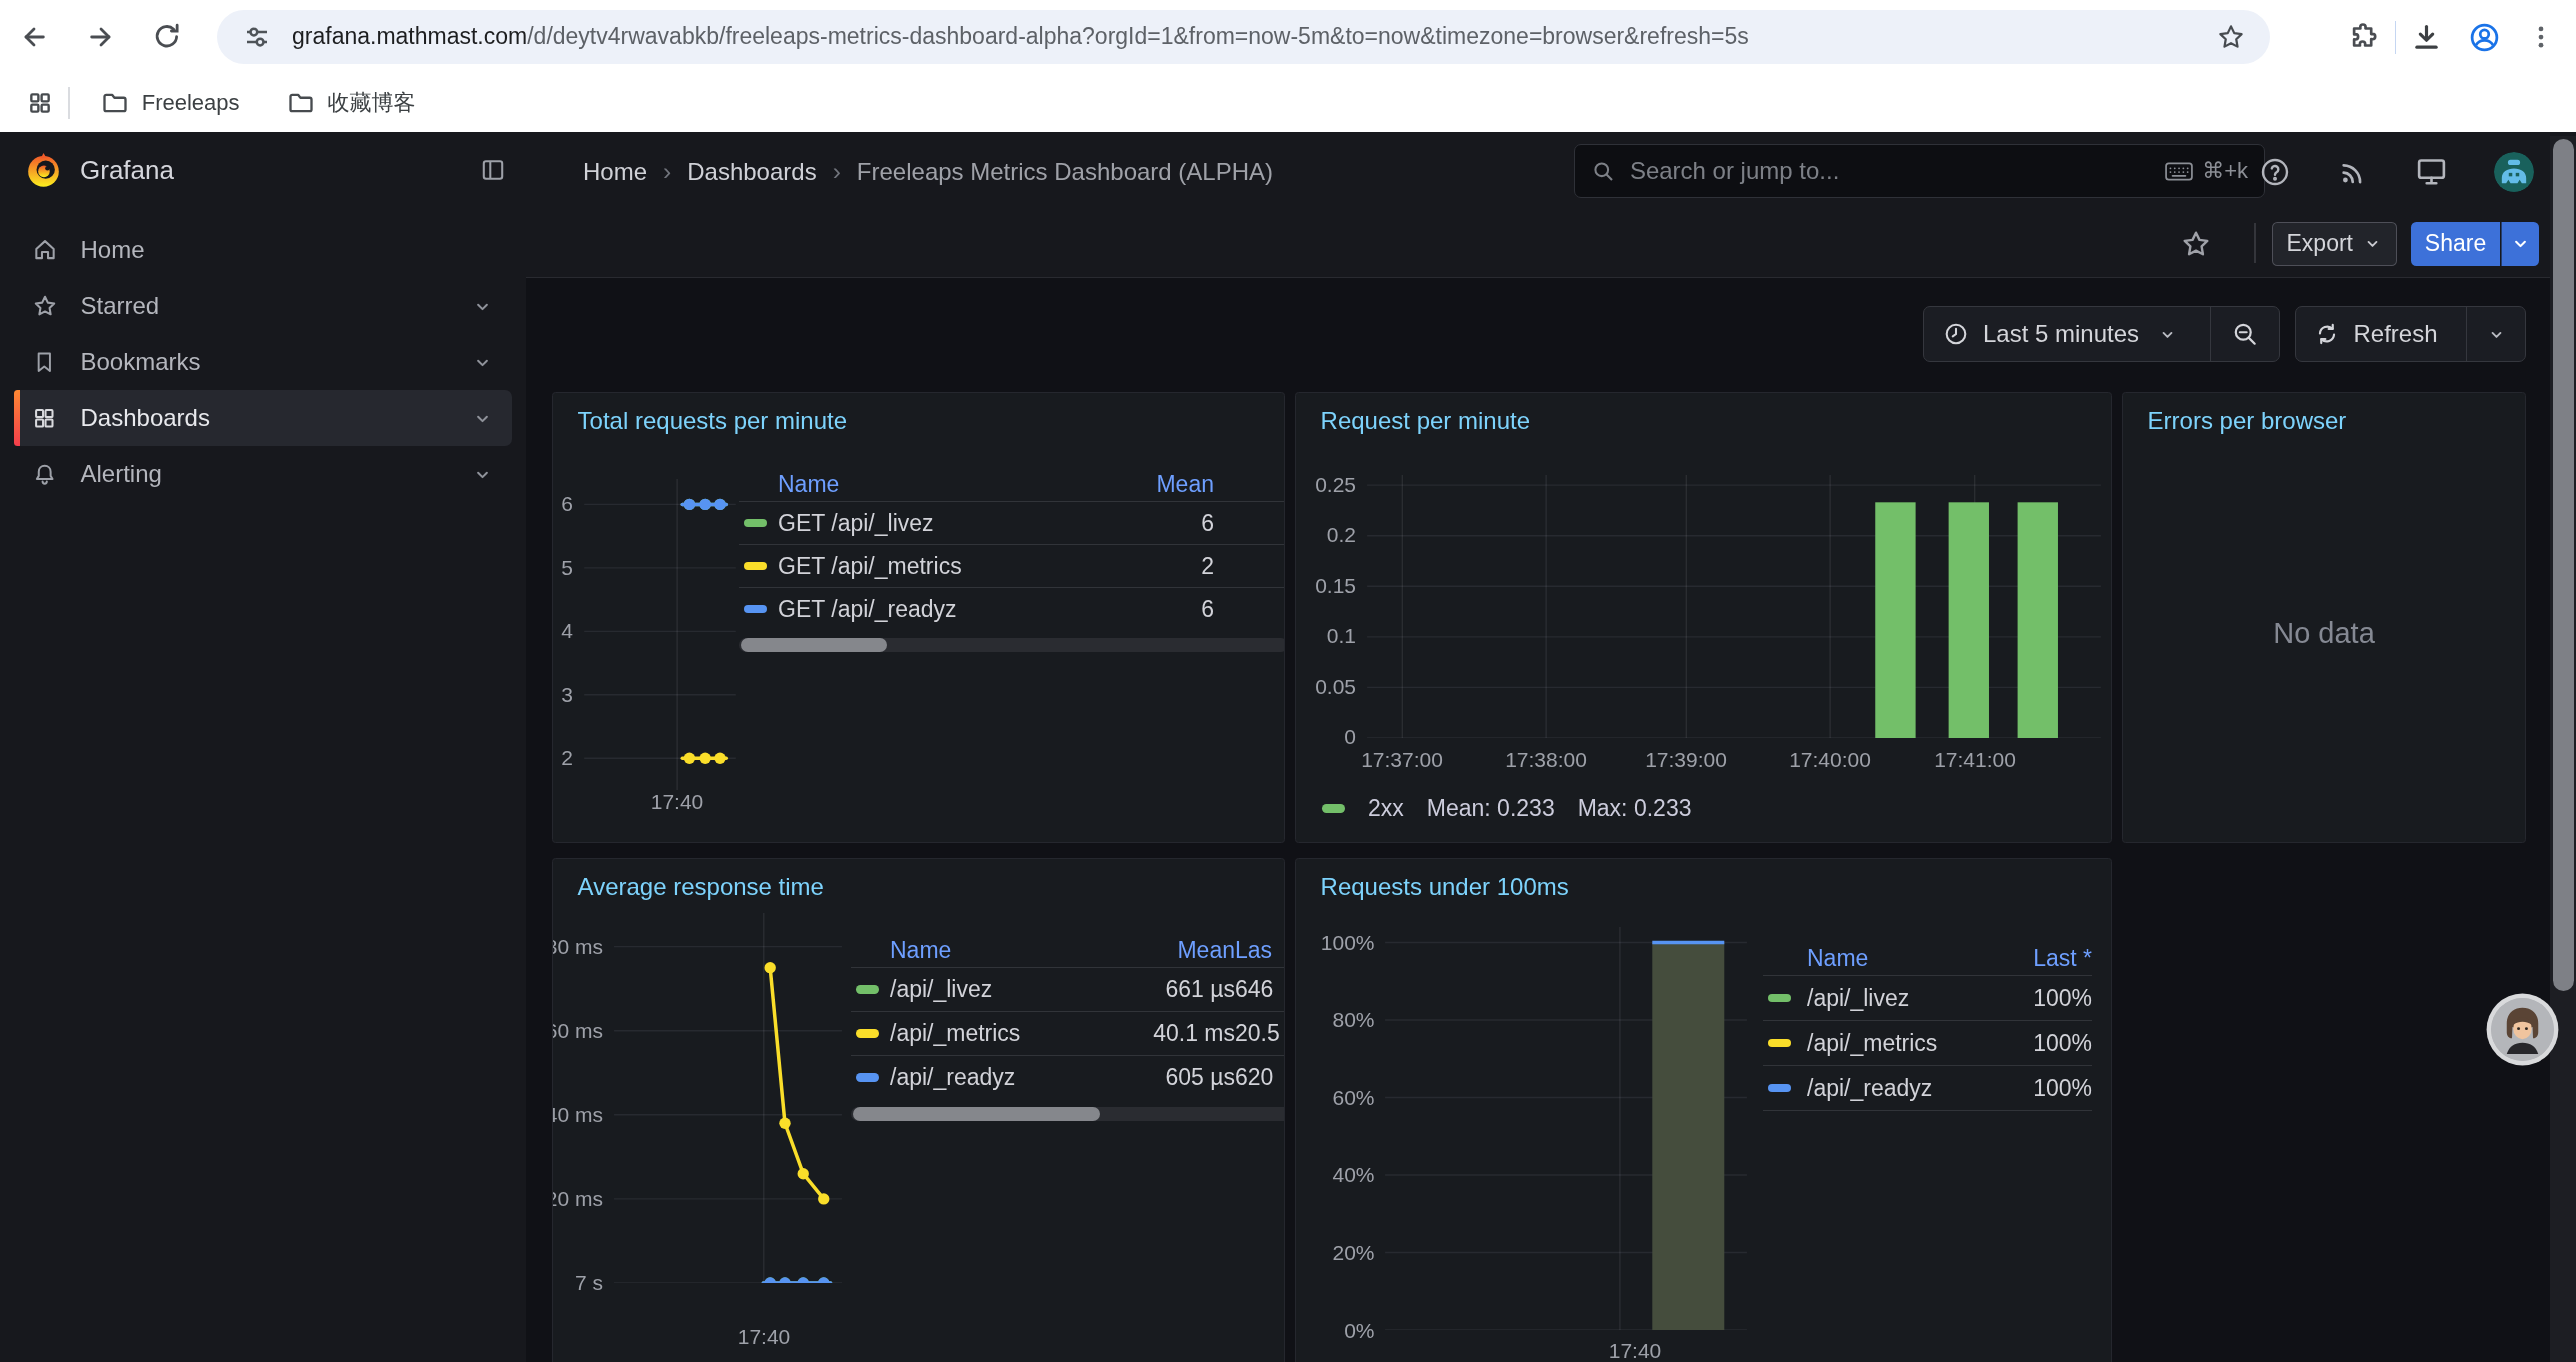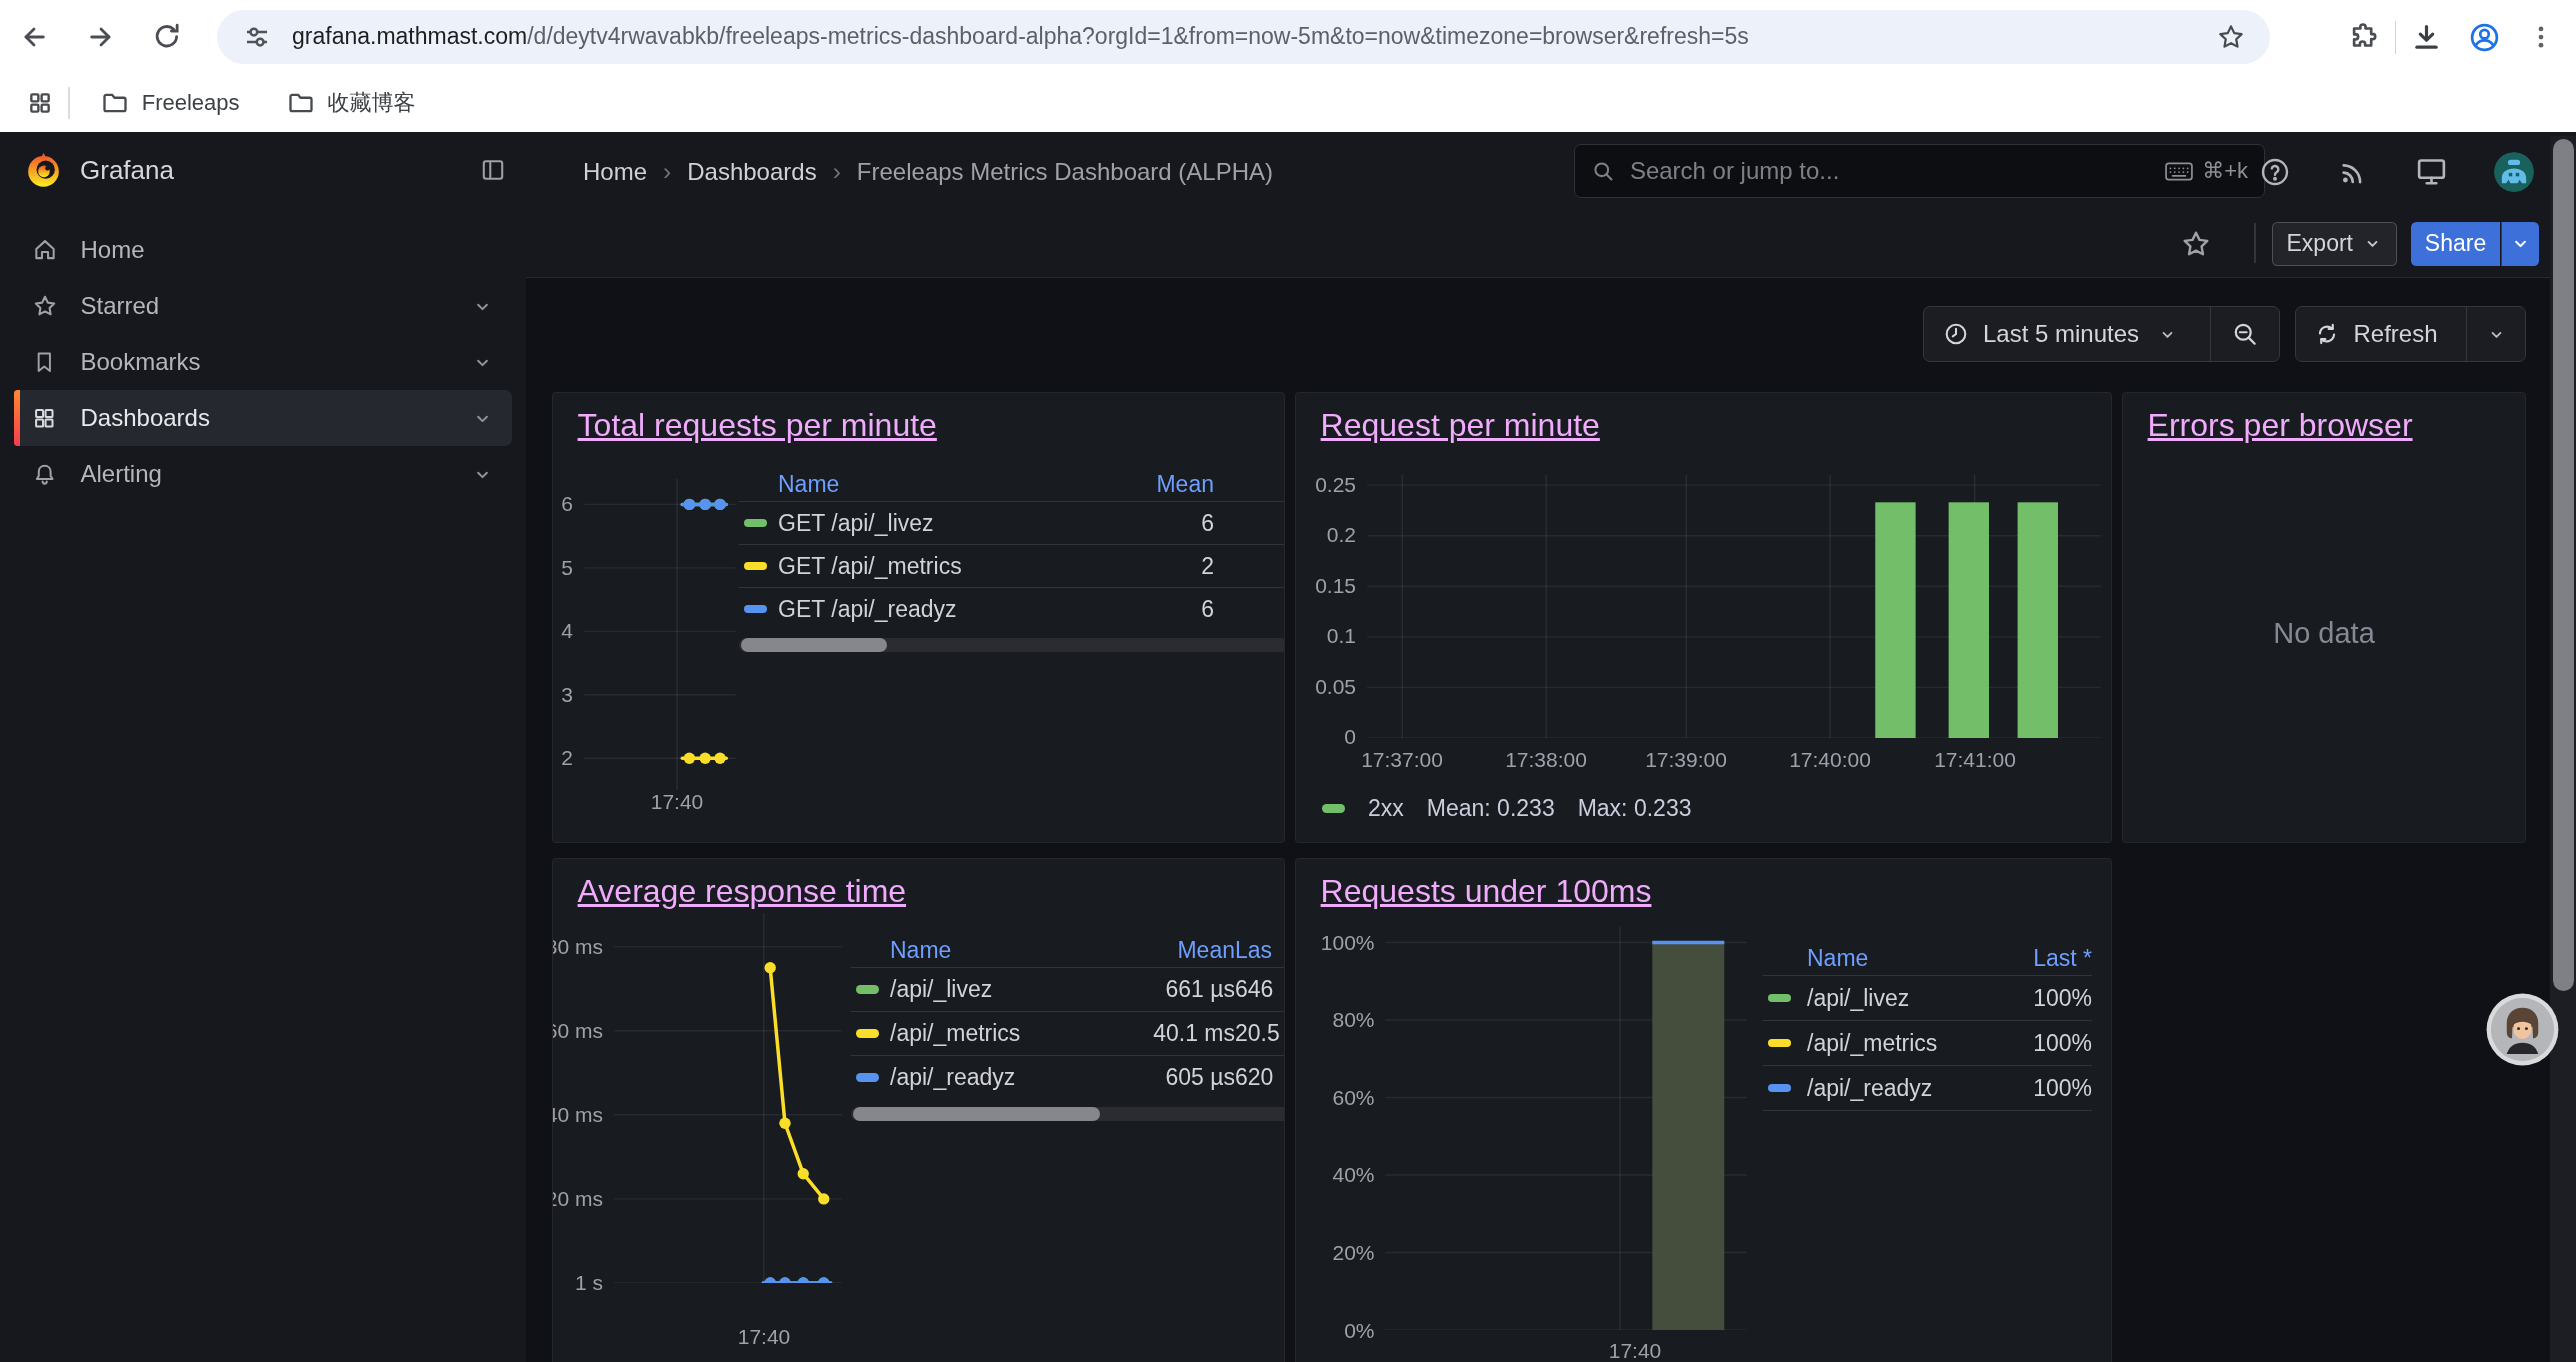"Total requests per minute" .panel-title { color: #f0abfc -> #7dd3fc; font-size: 32px -> 24px; text-decoration: underline -> none }
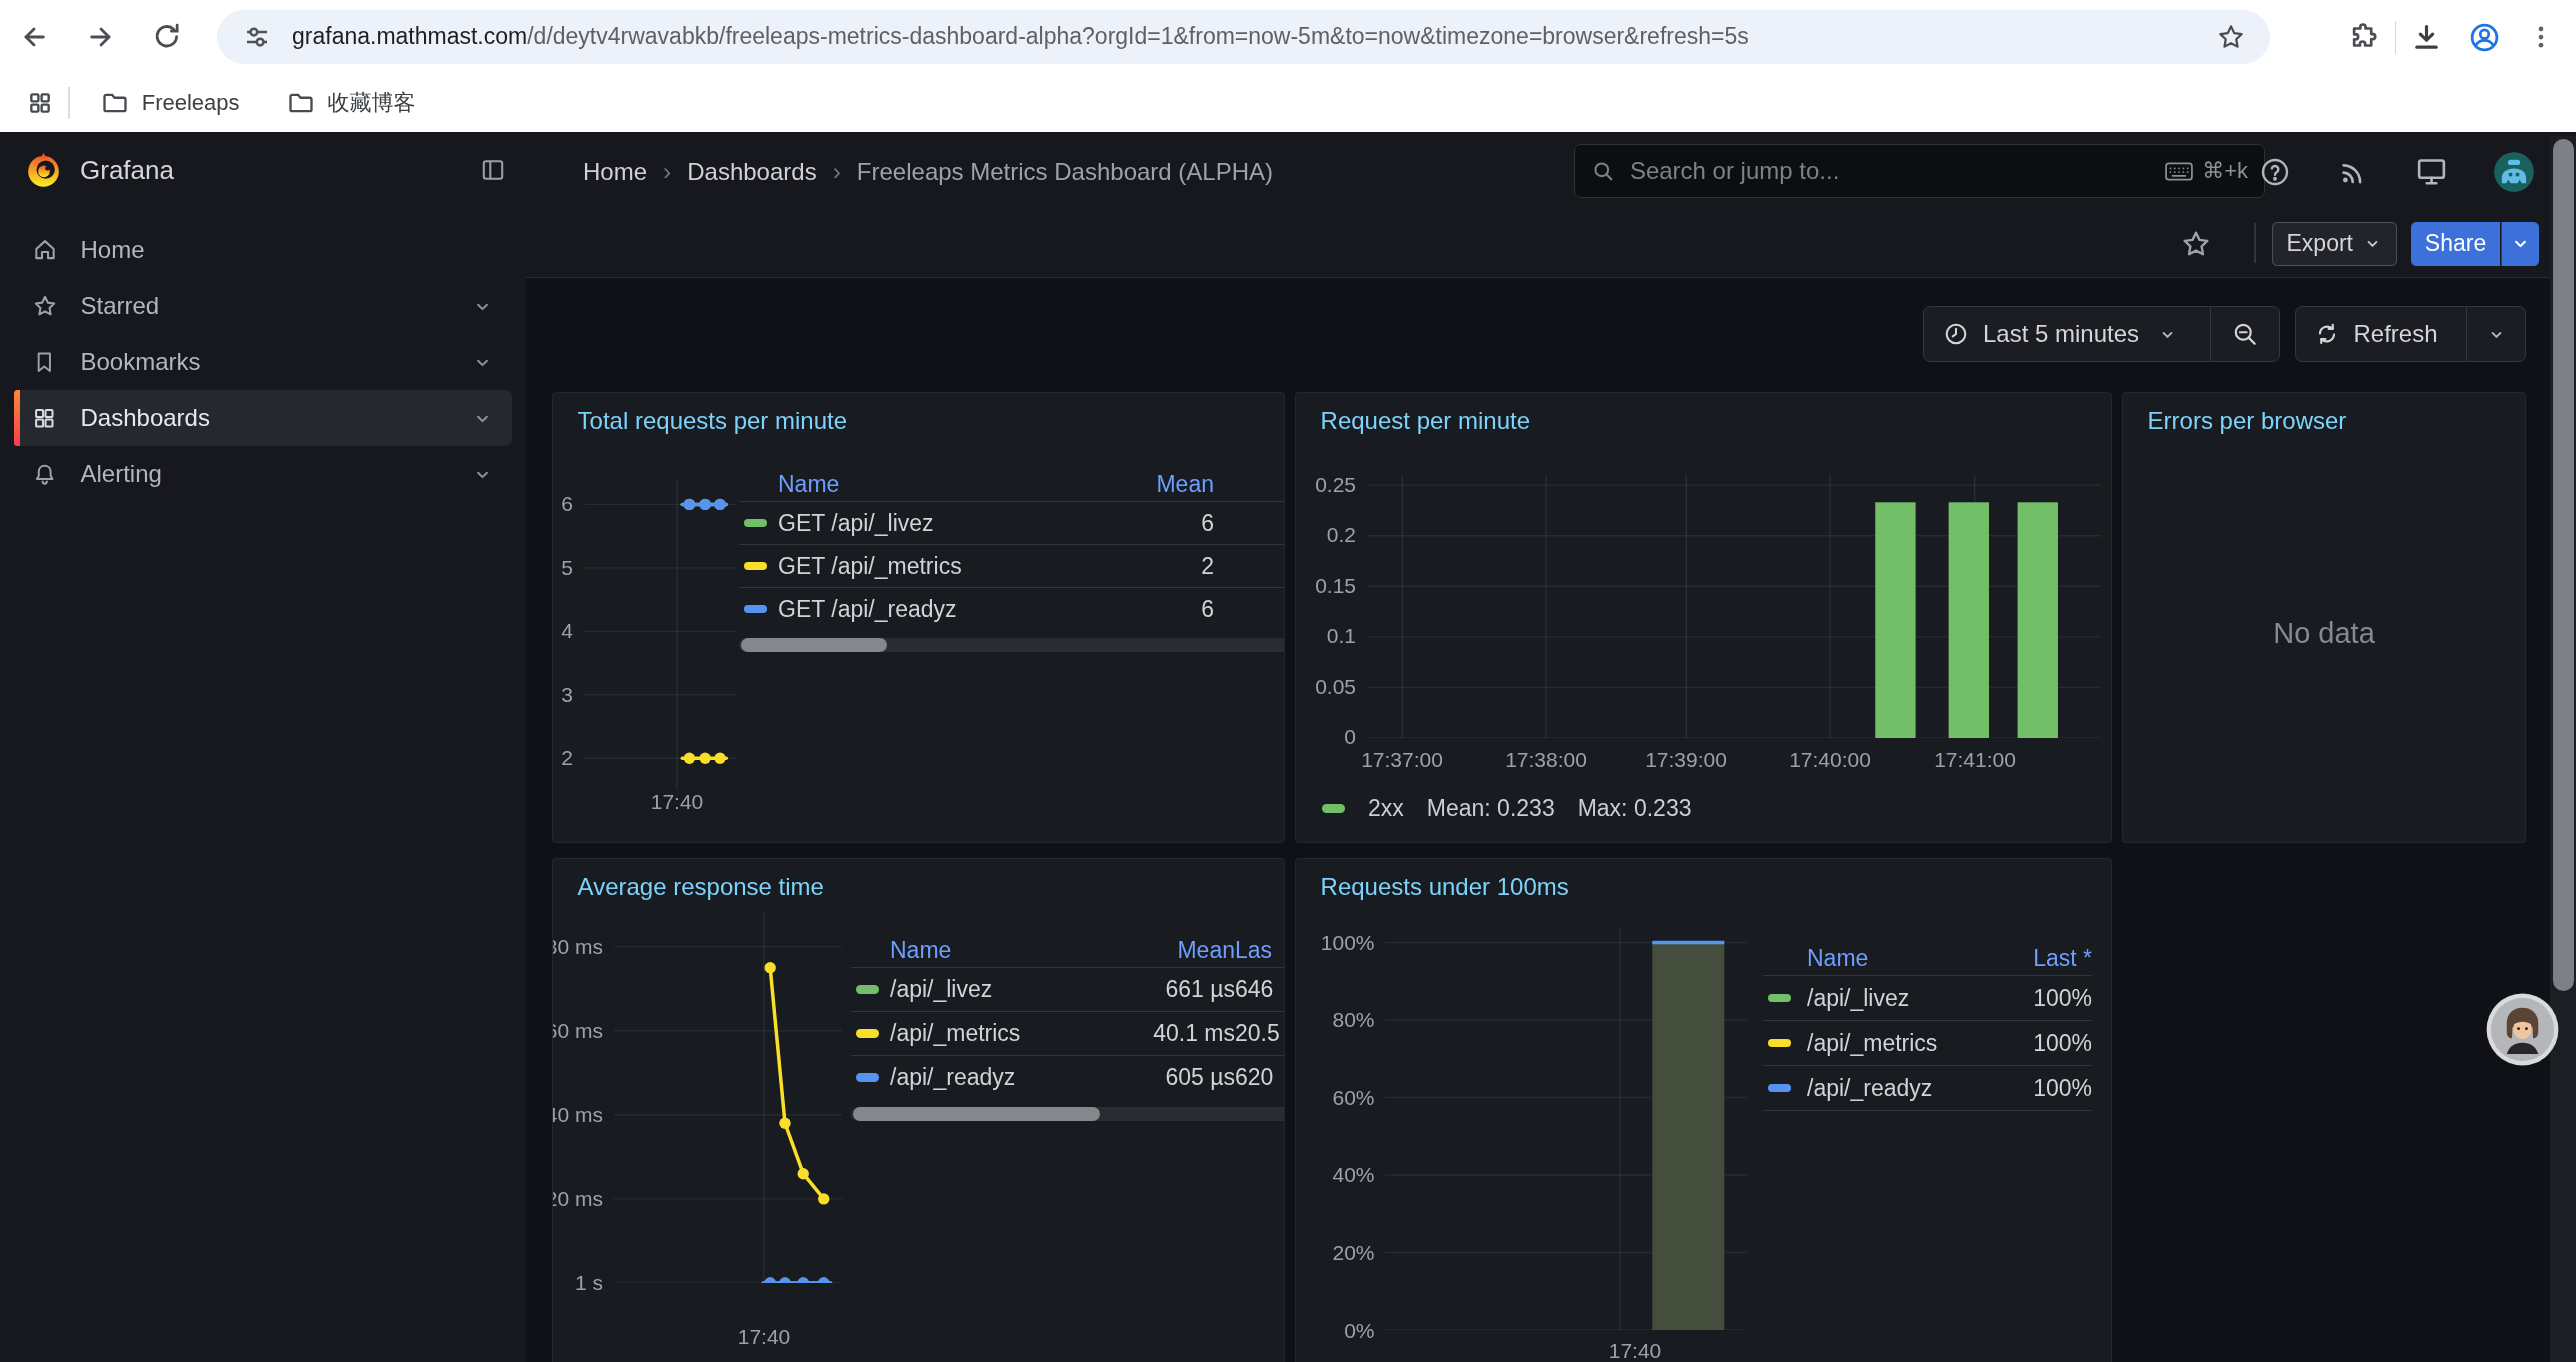"1 s" div.ylabel { text: 1 -> 7 }
